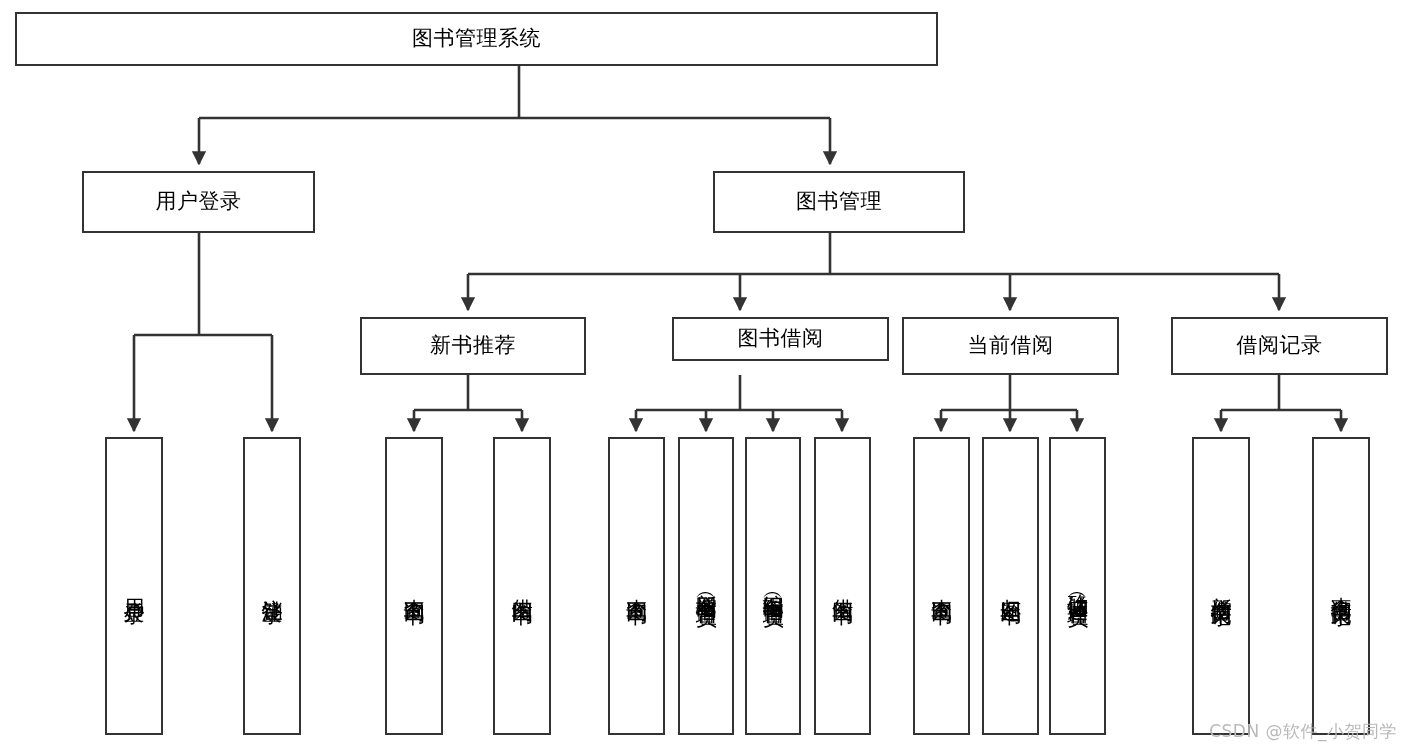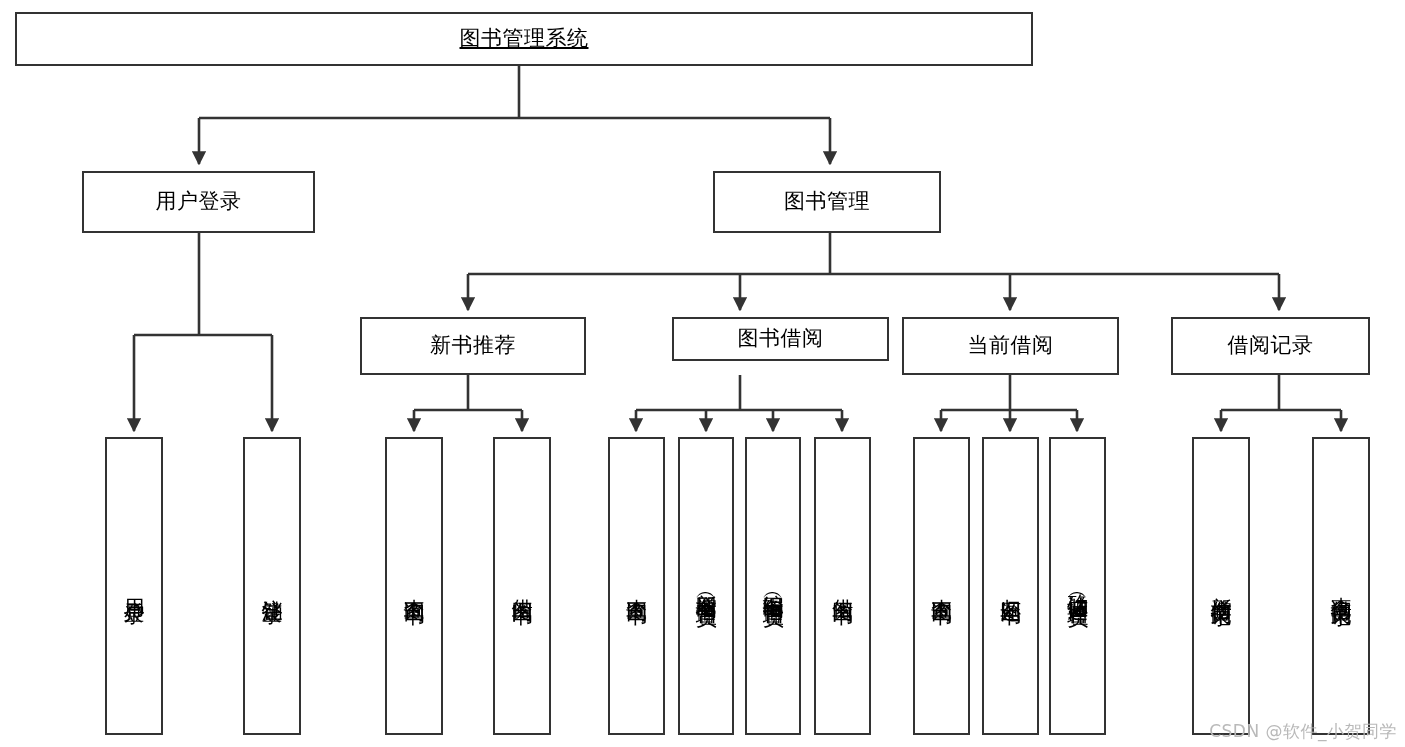"图书管理系统" div.node-box { text-decoration: underline -> none; width: 1018px -> 923px }
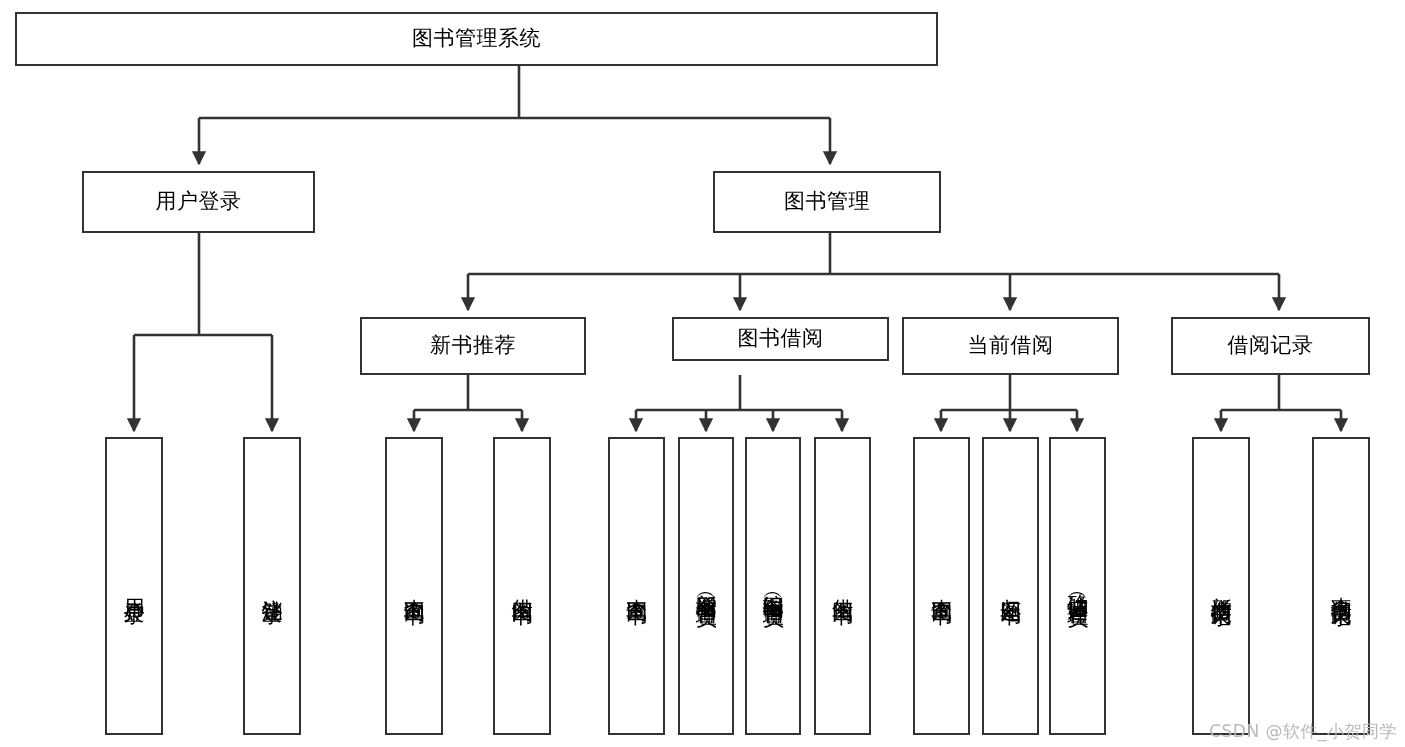"图书管理" div.node-box { width: 228px -> 252px }
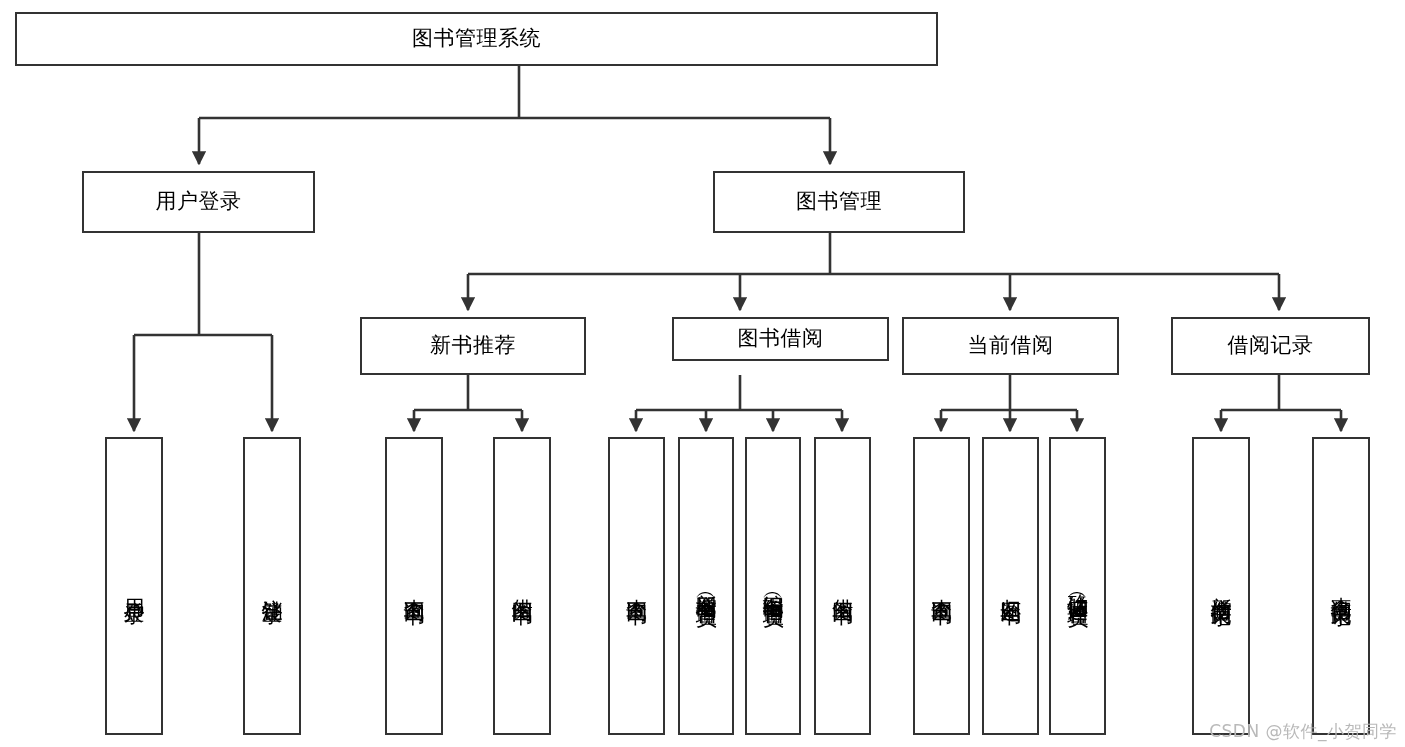"借阅记录" div.node-box { width: 199px -> 217px }
